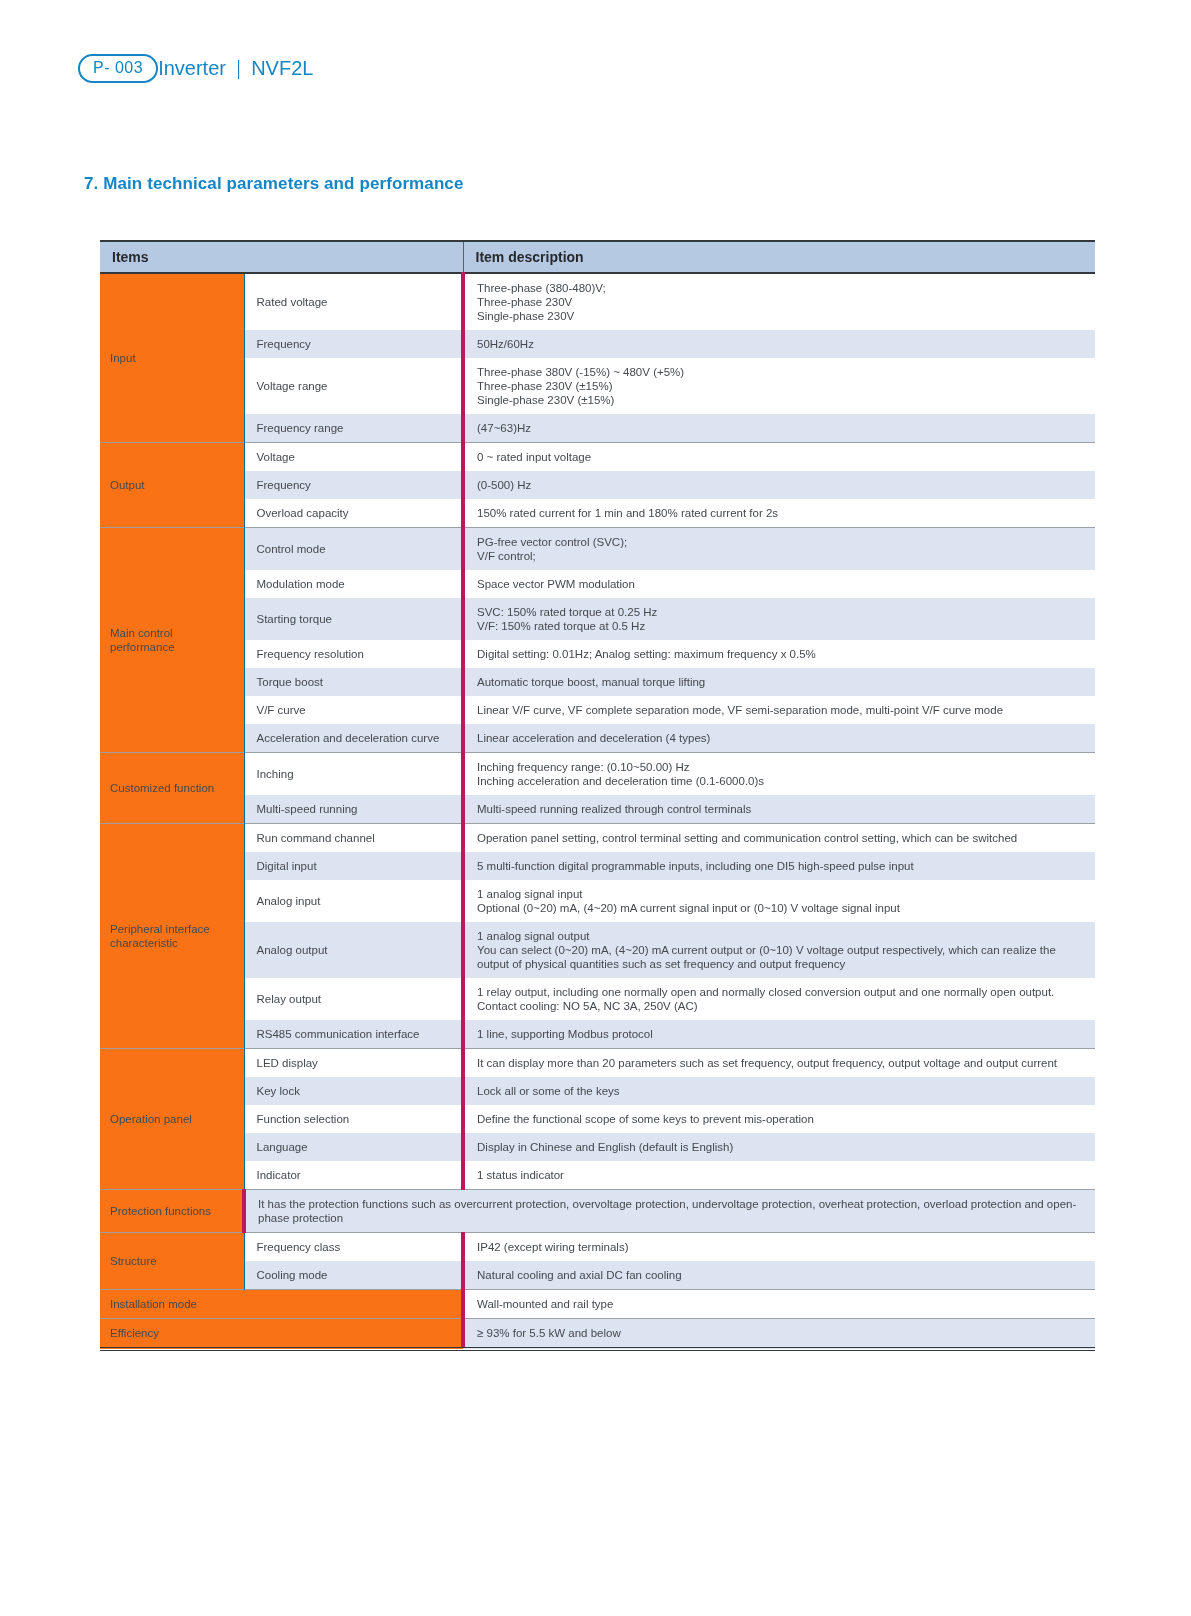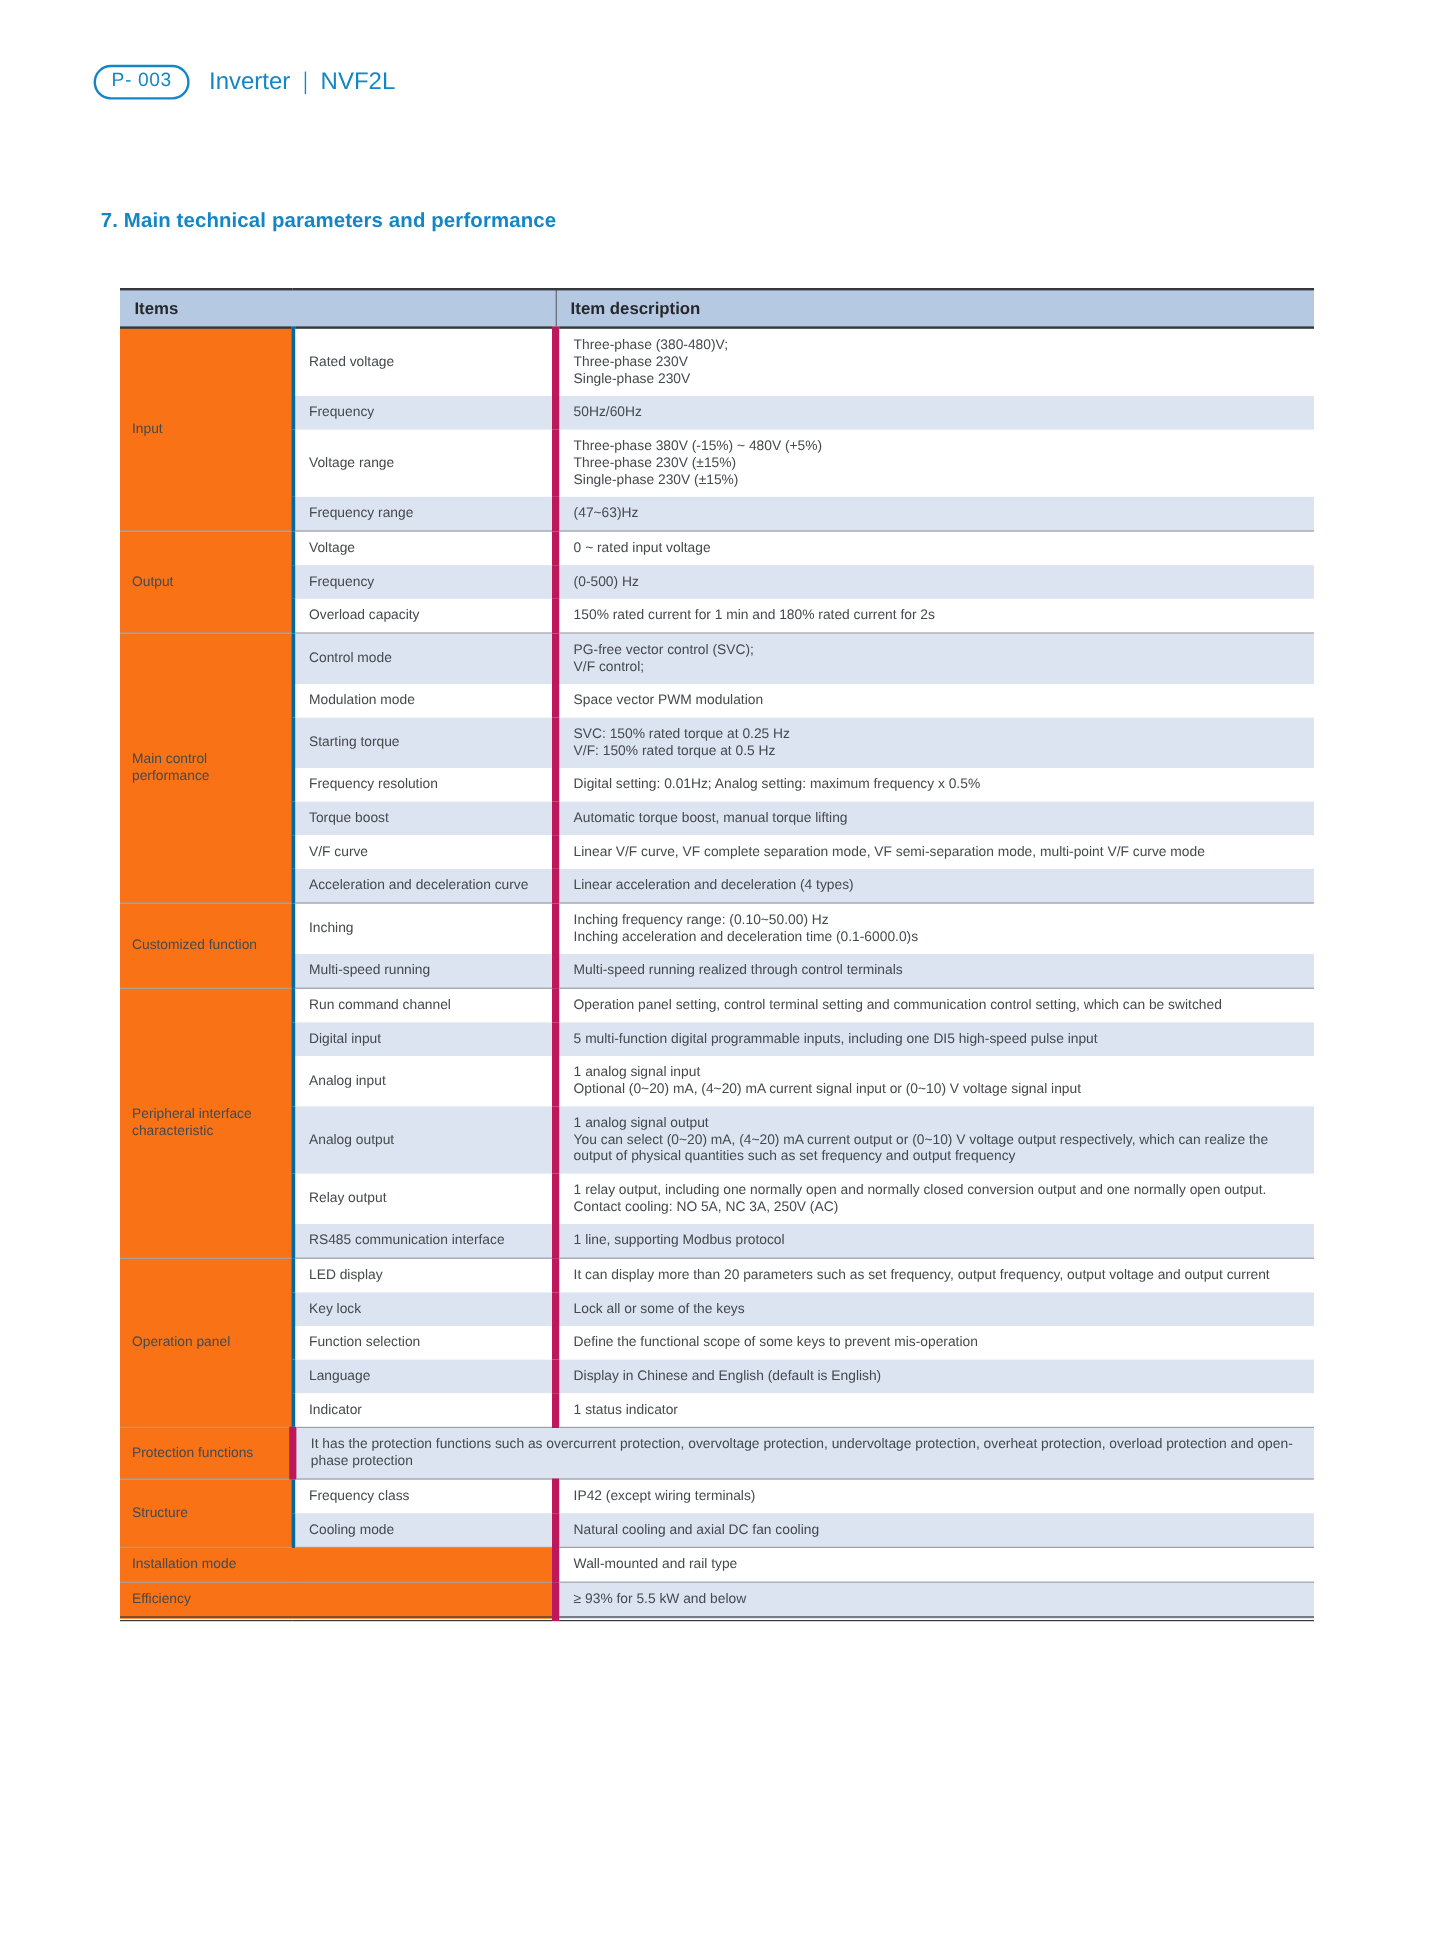"P- 003" .doc-header { gap: 16px -> none }
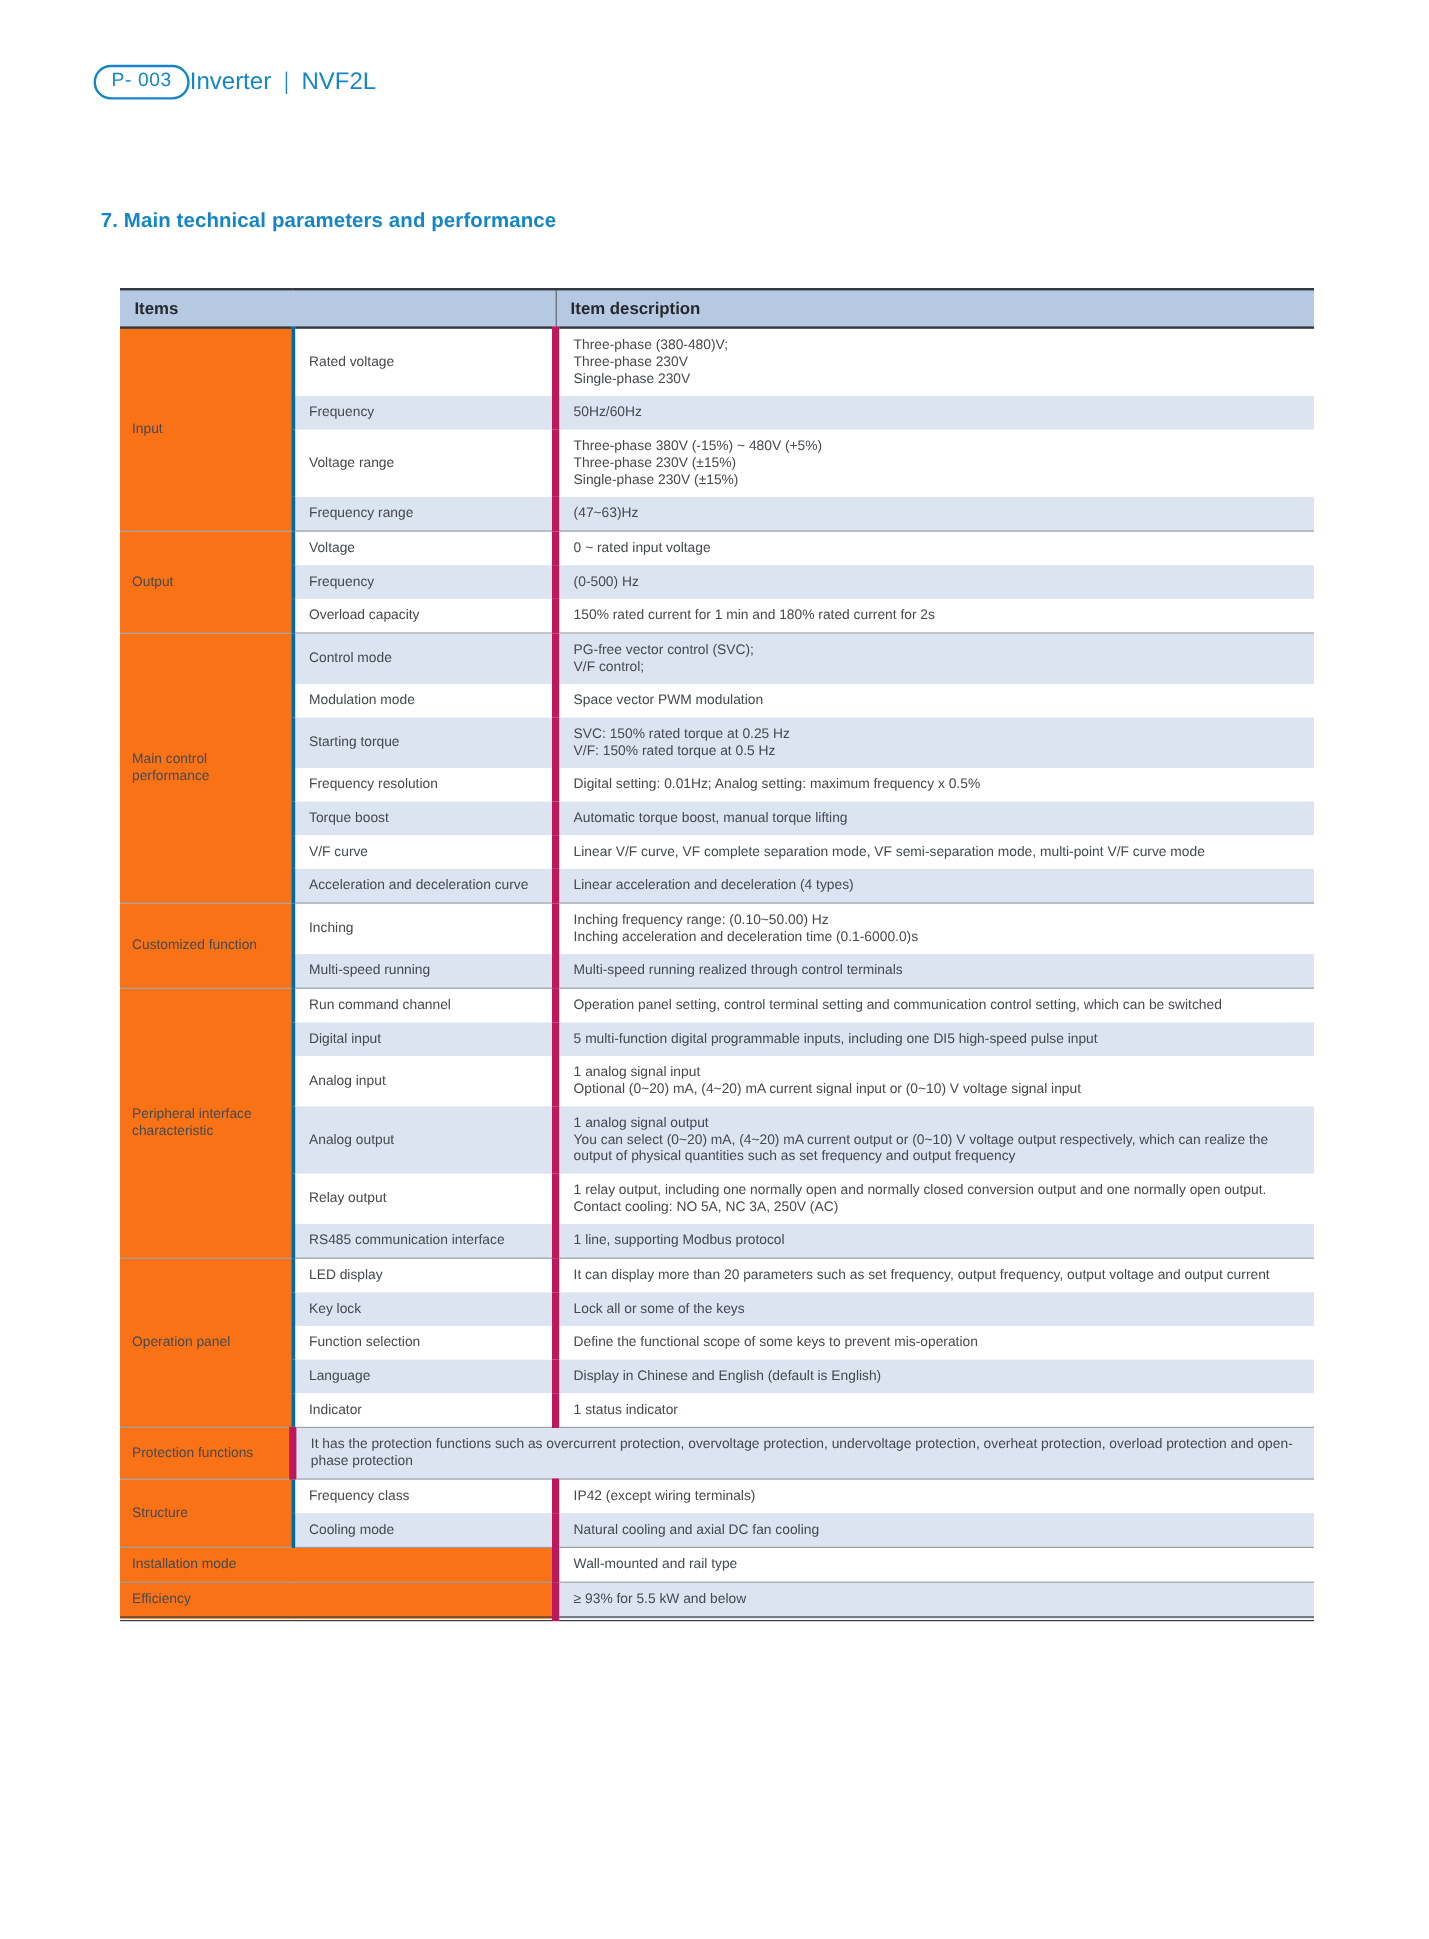"Three-phase (380-480)V;" td.desc { border-left: 6px solid #be185d -> 4px solid #be185d }
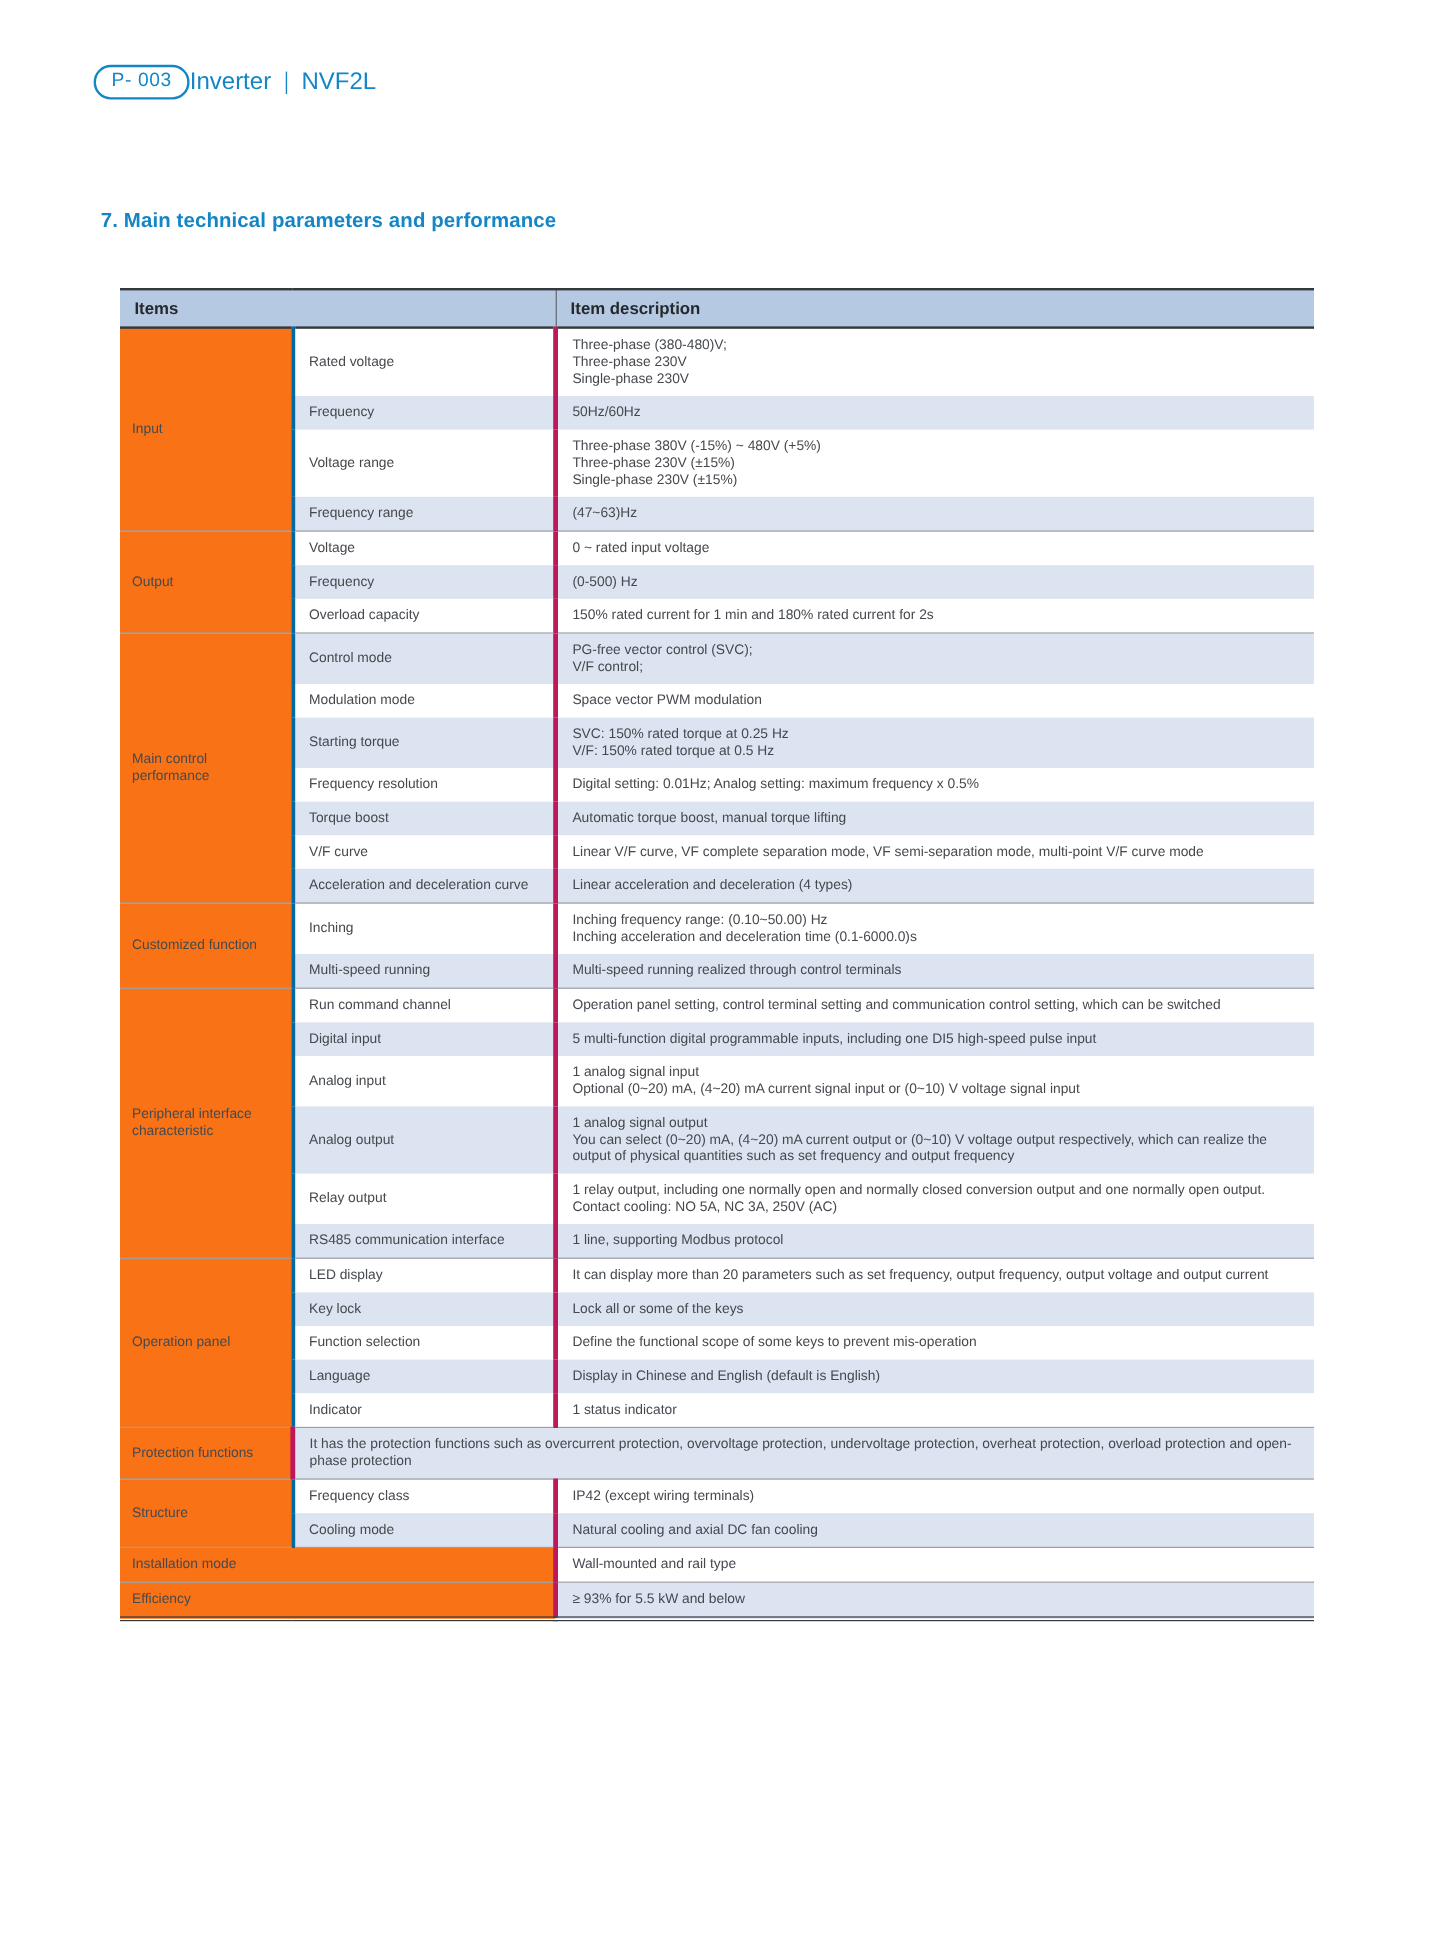"Rated voltage" td.item { border-left: 3px solid #0369a1 -> 1px solid #0369a1 }
